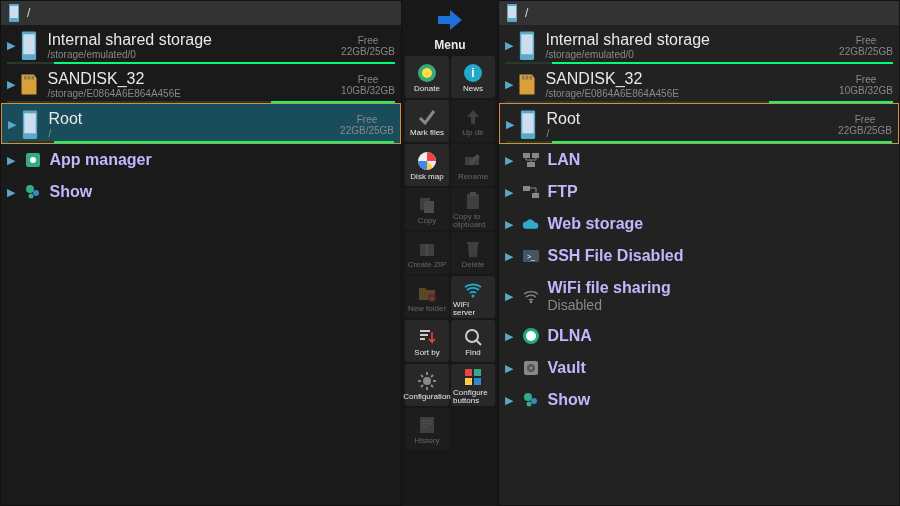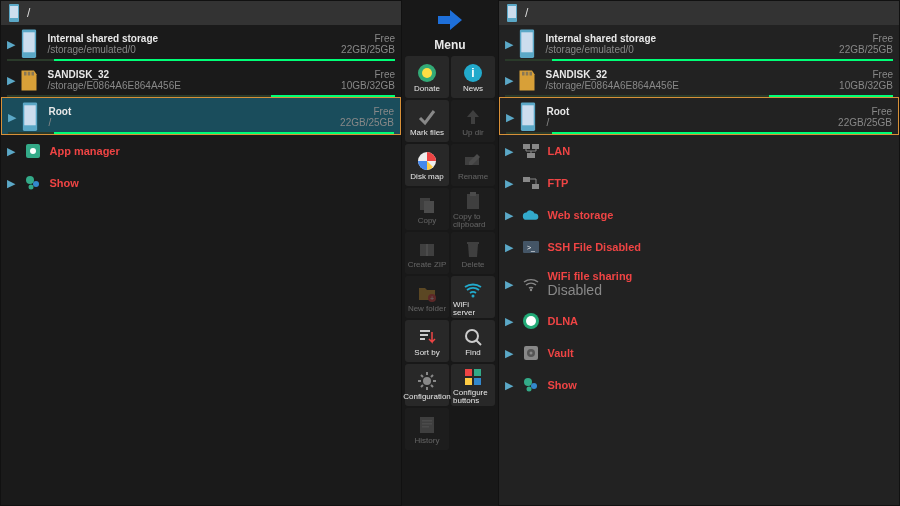"Internal shared storage" .row-title { font-size: 10px -> 16px; font-weight: bold -> normal }
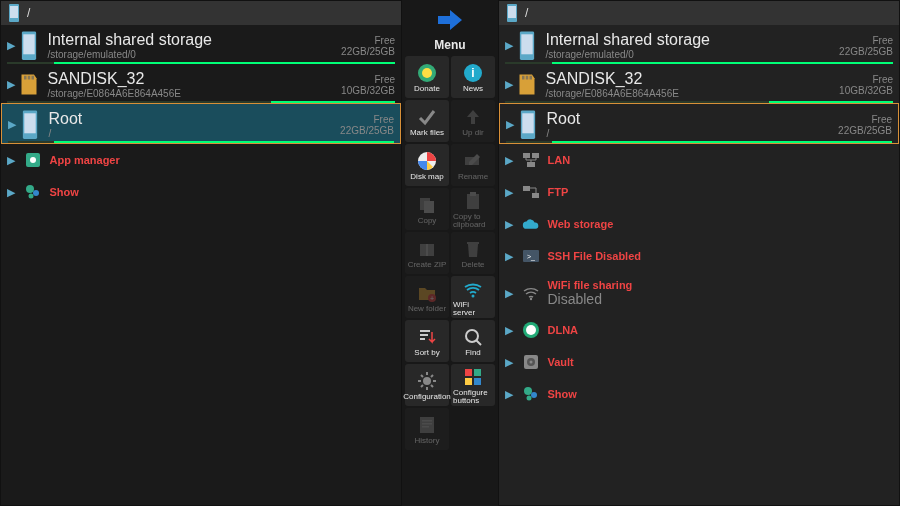"Free" .row-right { text-align: right -> center }
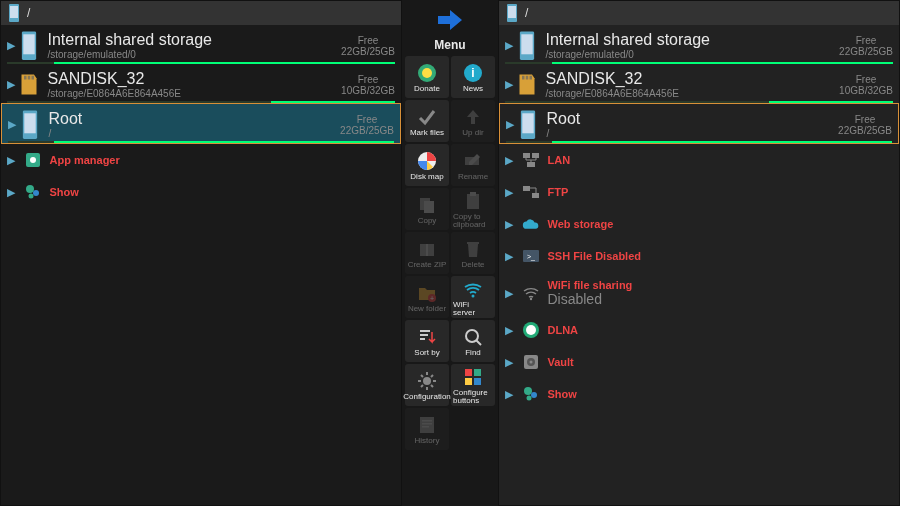"App manager" .sr-label { color: #ef4444 -> #c4b5fd; font-size: 11px -> 16px }
